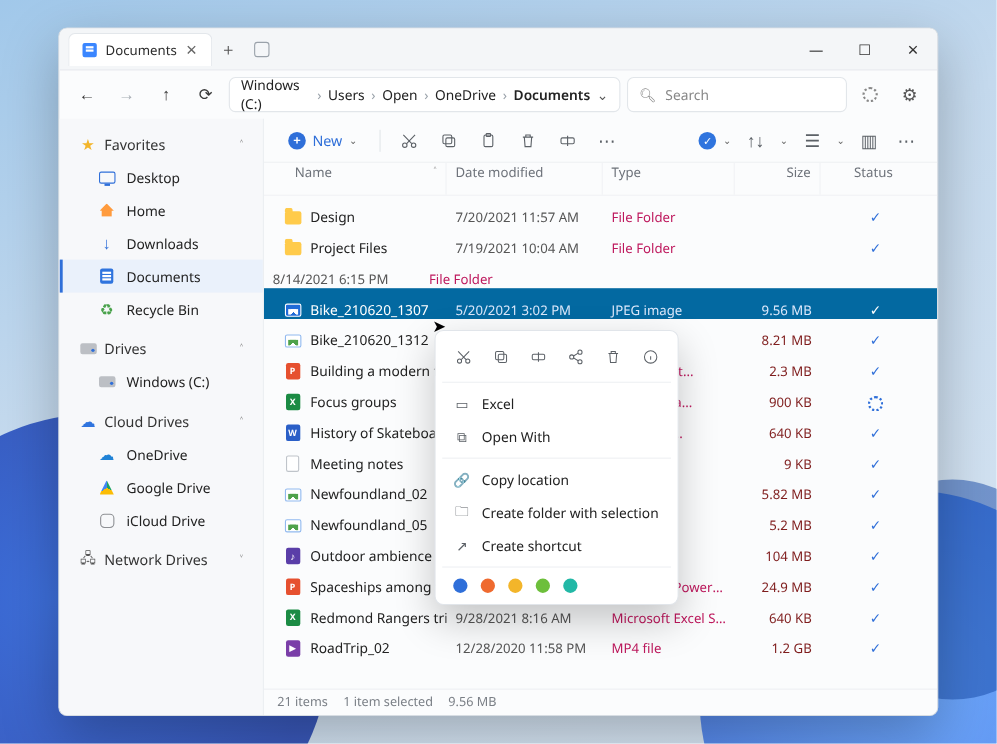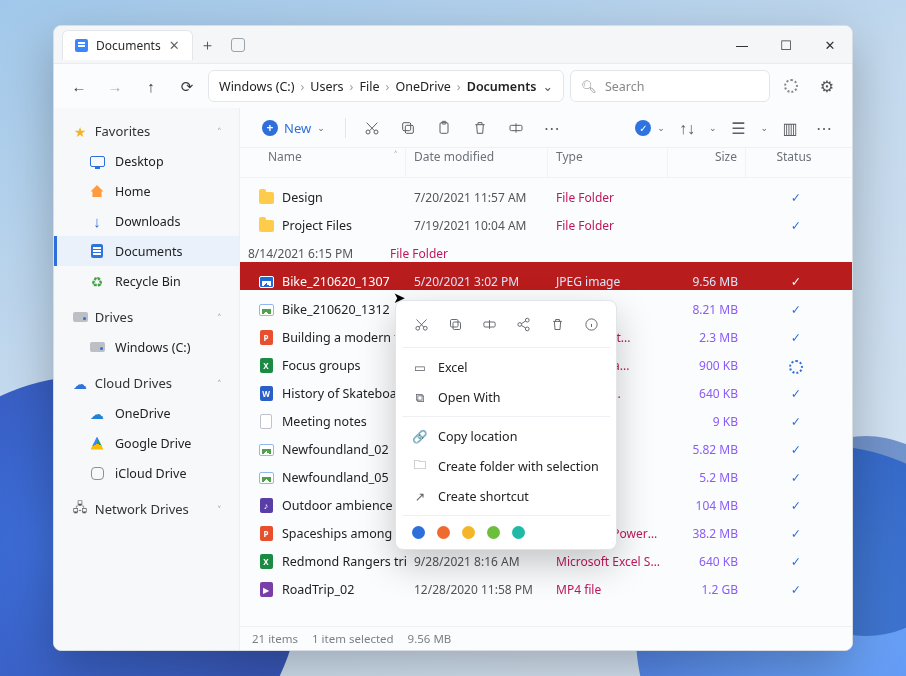"File" span { text: File -> Open }
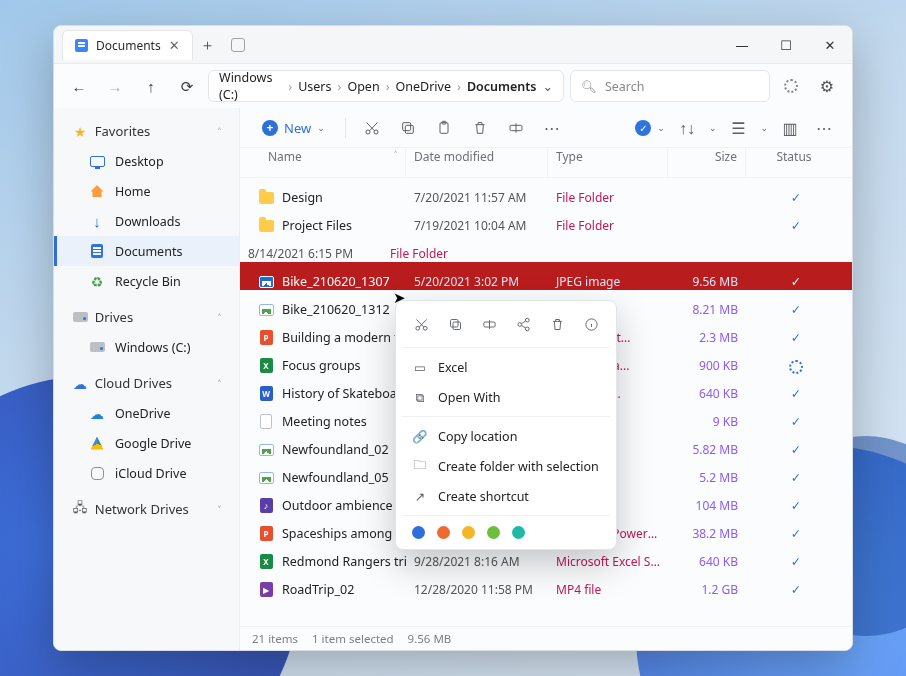"Bike_210620_1307" .row.sel { background: #b91c1c -> #0369a1 }
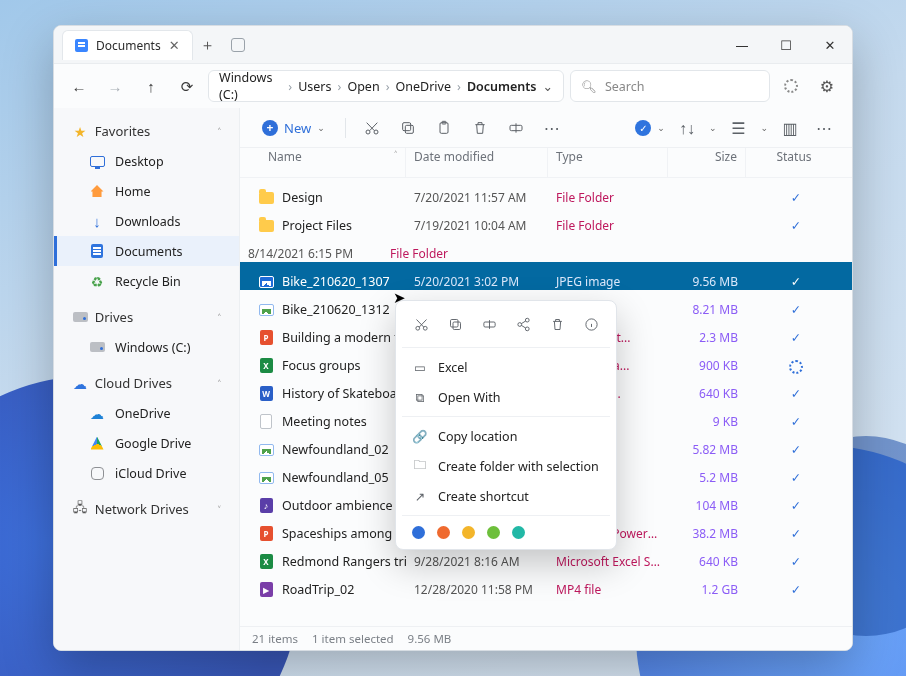"8.21 MB" .r-size { color: #8b5cf6 -> #7f1d1d }
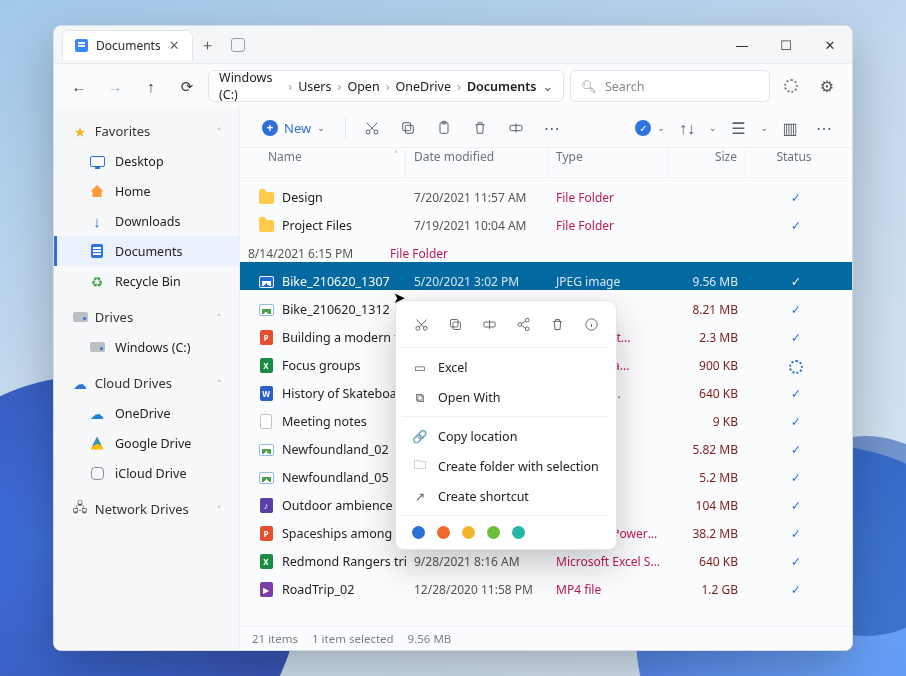"38.2 MB" div.r-size { text: 38.2 -> 24.9 }
